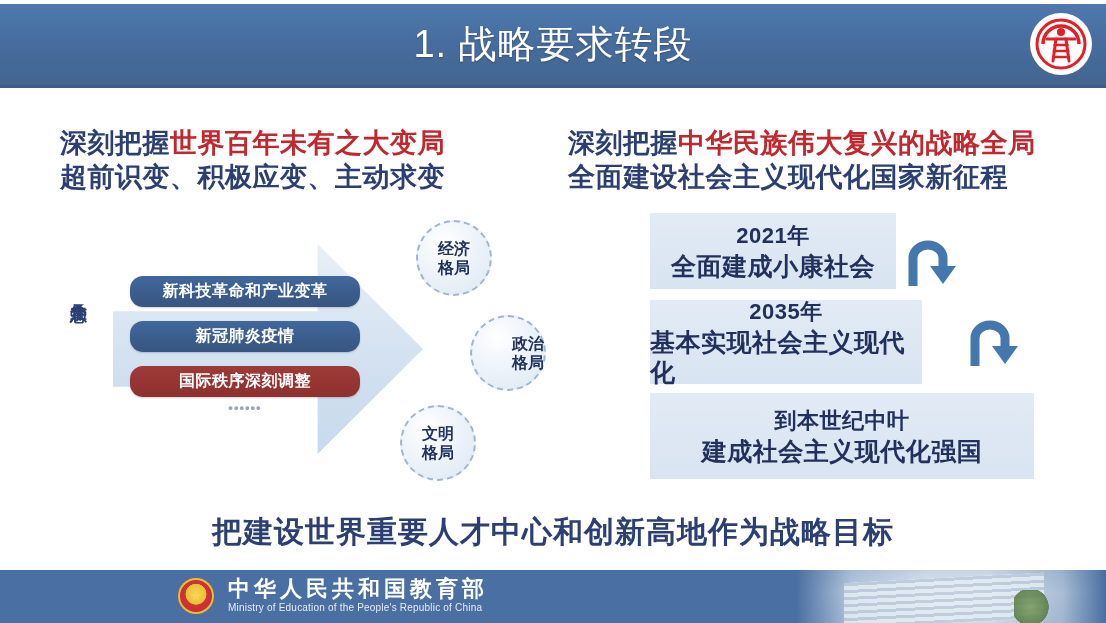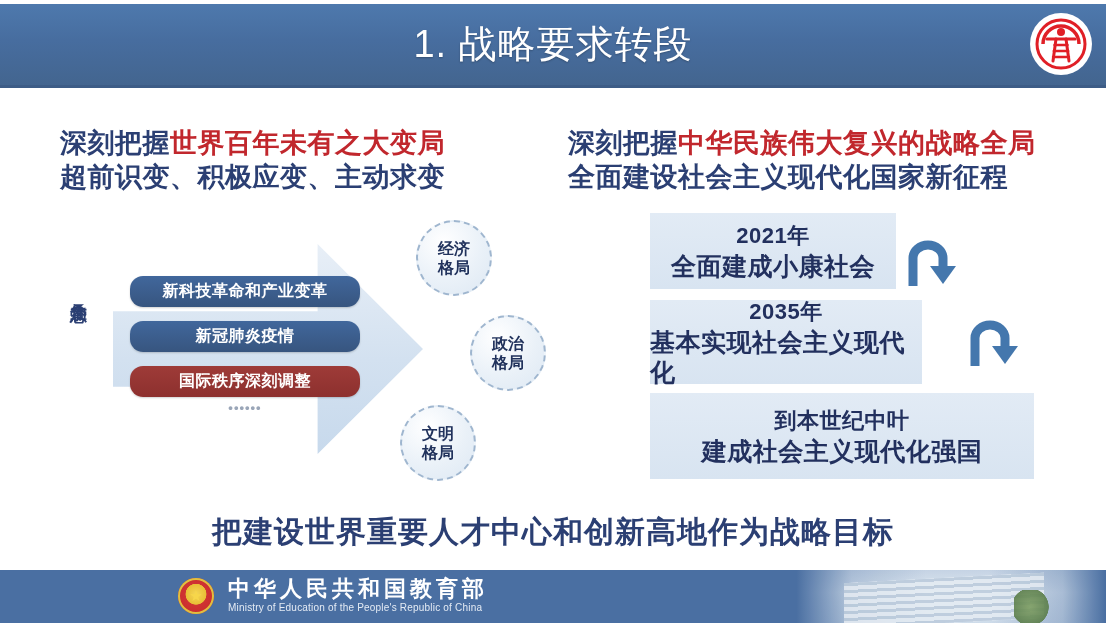"政治" .c2 { align-items: none -> flex-end }
